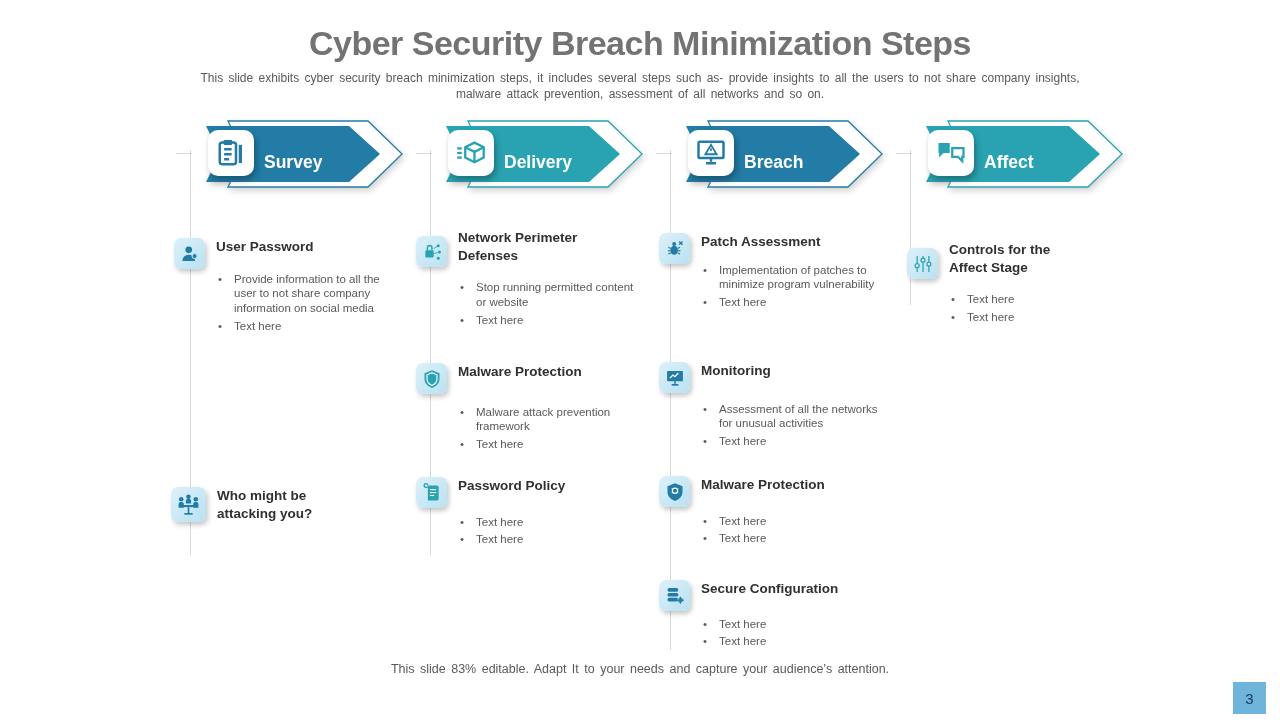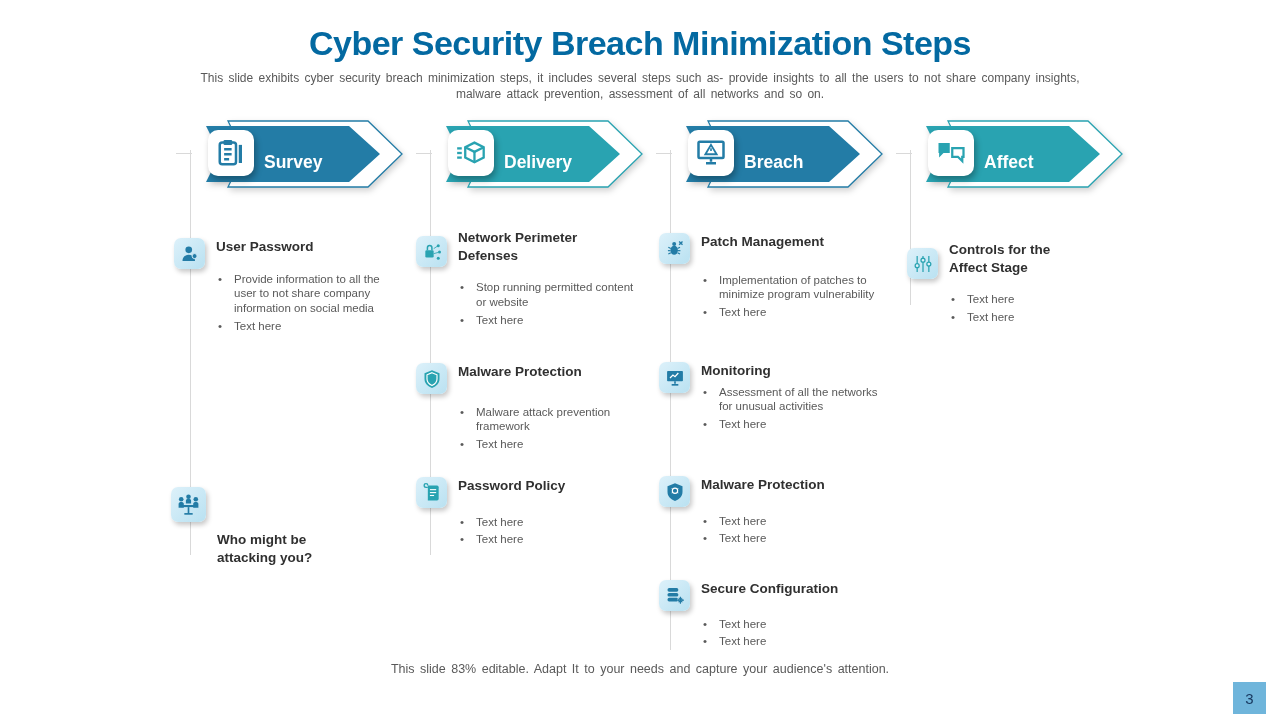"Cyber Security Breach Minimization Steps" .slide-title { color: #0369a1 -> #737373 }
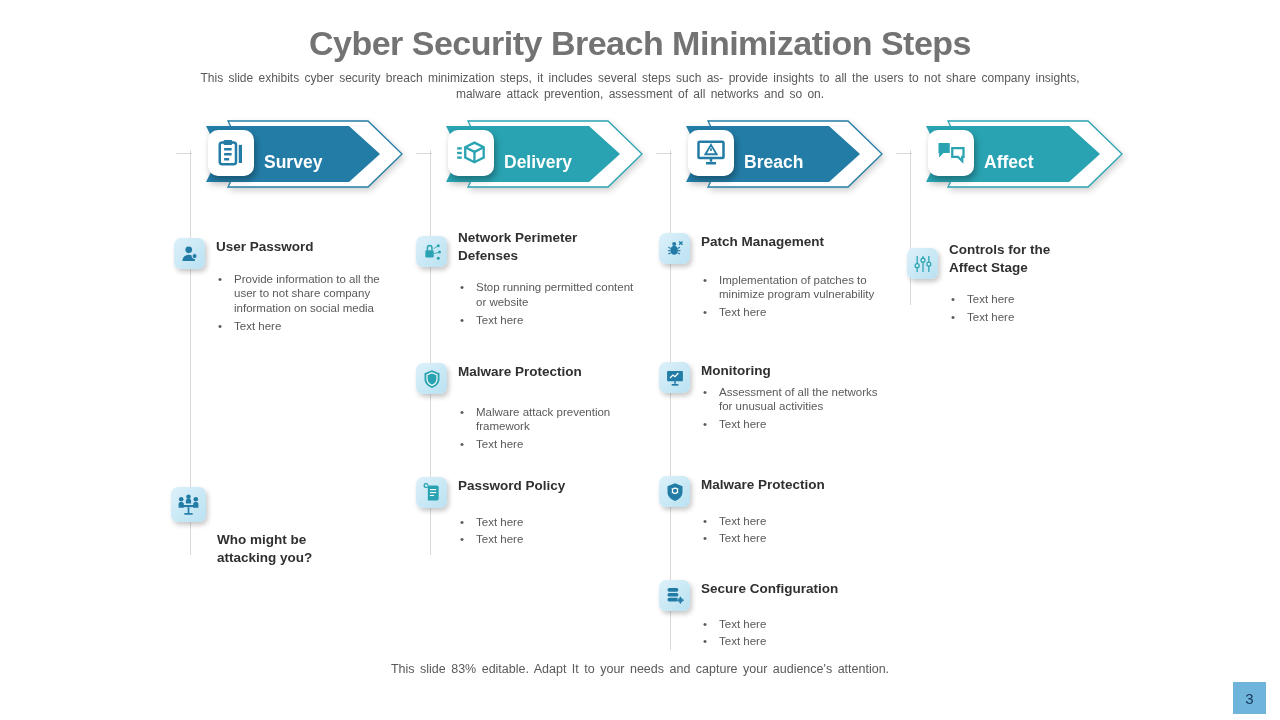"Patch Management" div.ititle { text: Management -> Assessment }
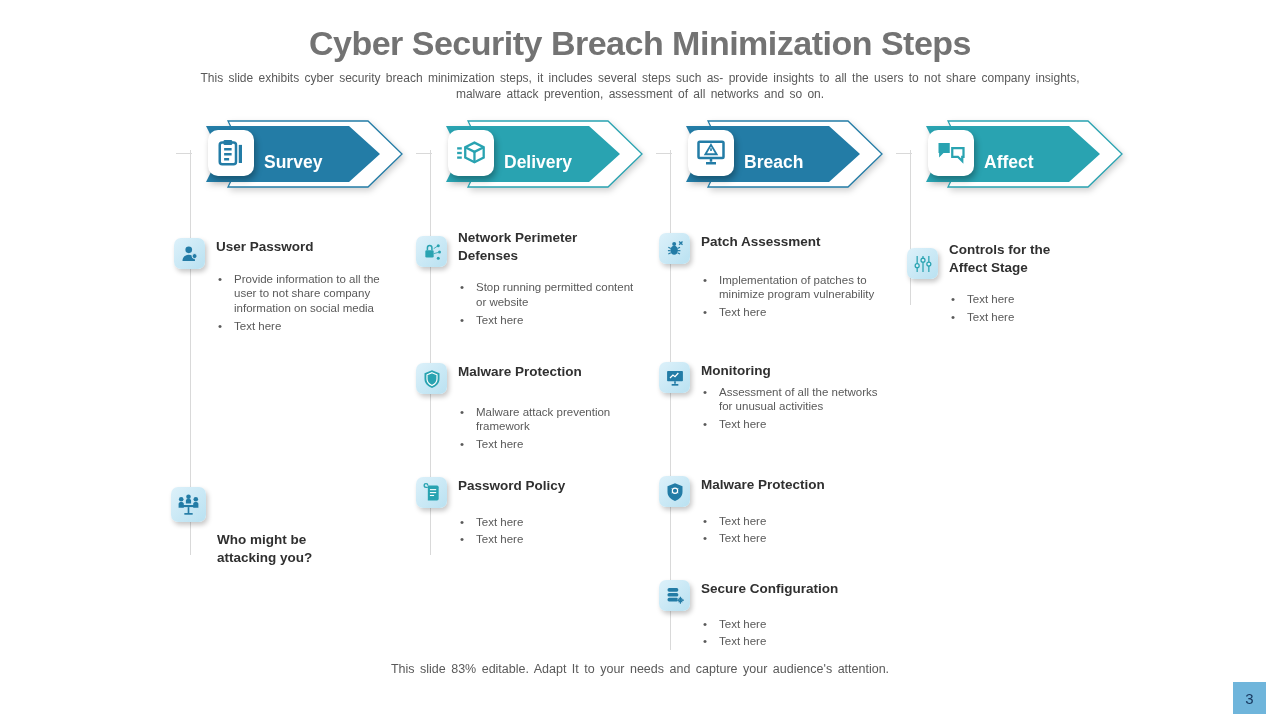"Implementation of patches to minimize" ul.bullets { margin-top: 22px -> 12px }
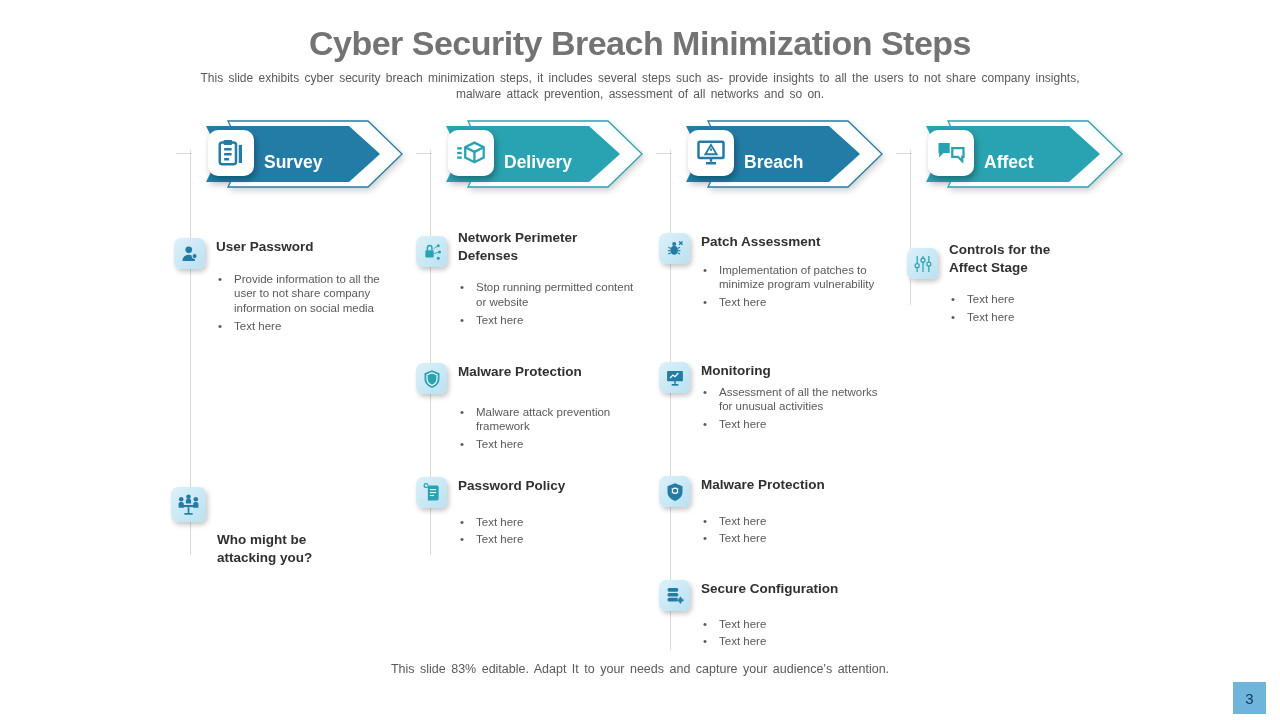"Assessment of all the networks" ul.bullets { margin-top: 5px -> 22px }
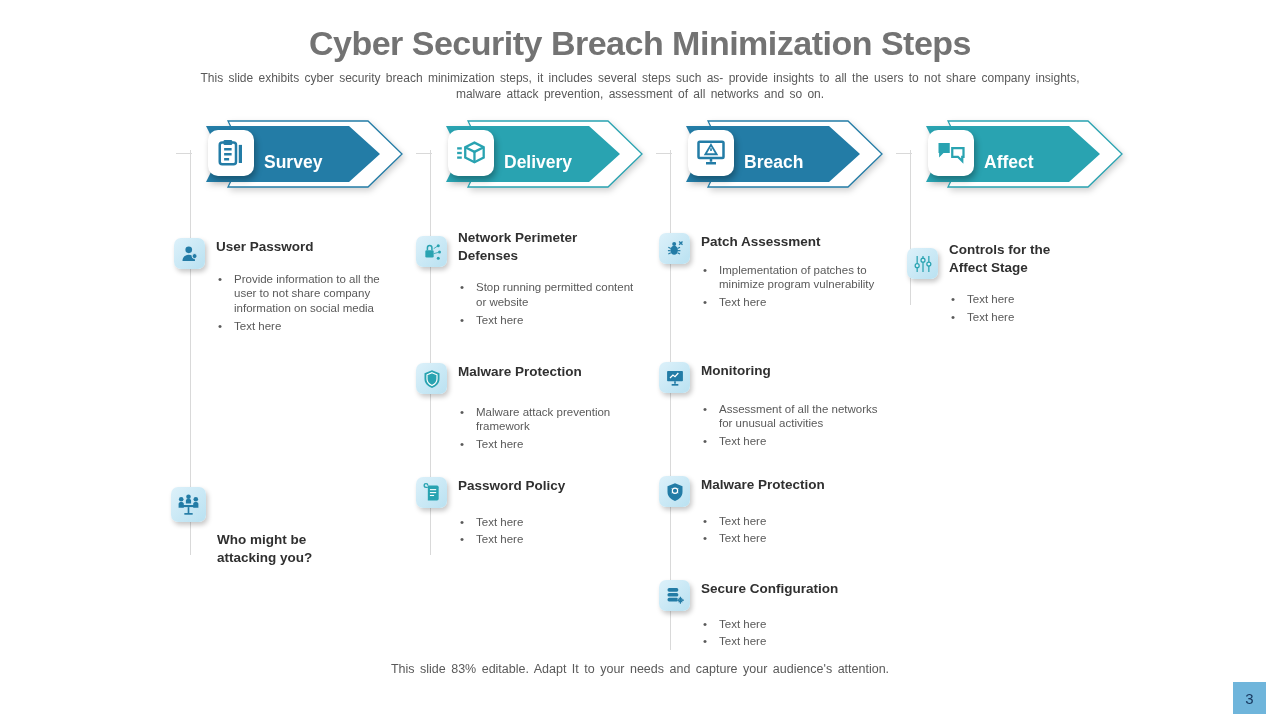"Who might be attacking you?" .content.w120 .ititle { margin-top: 44px -> none }
